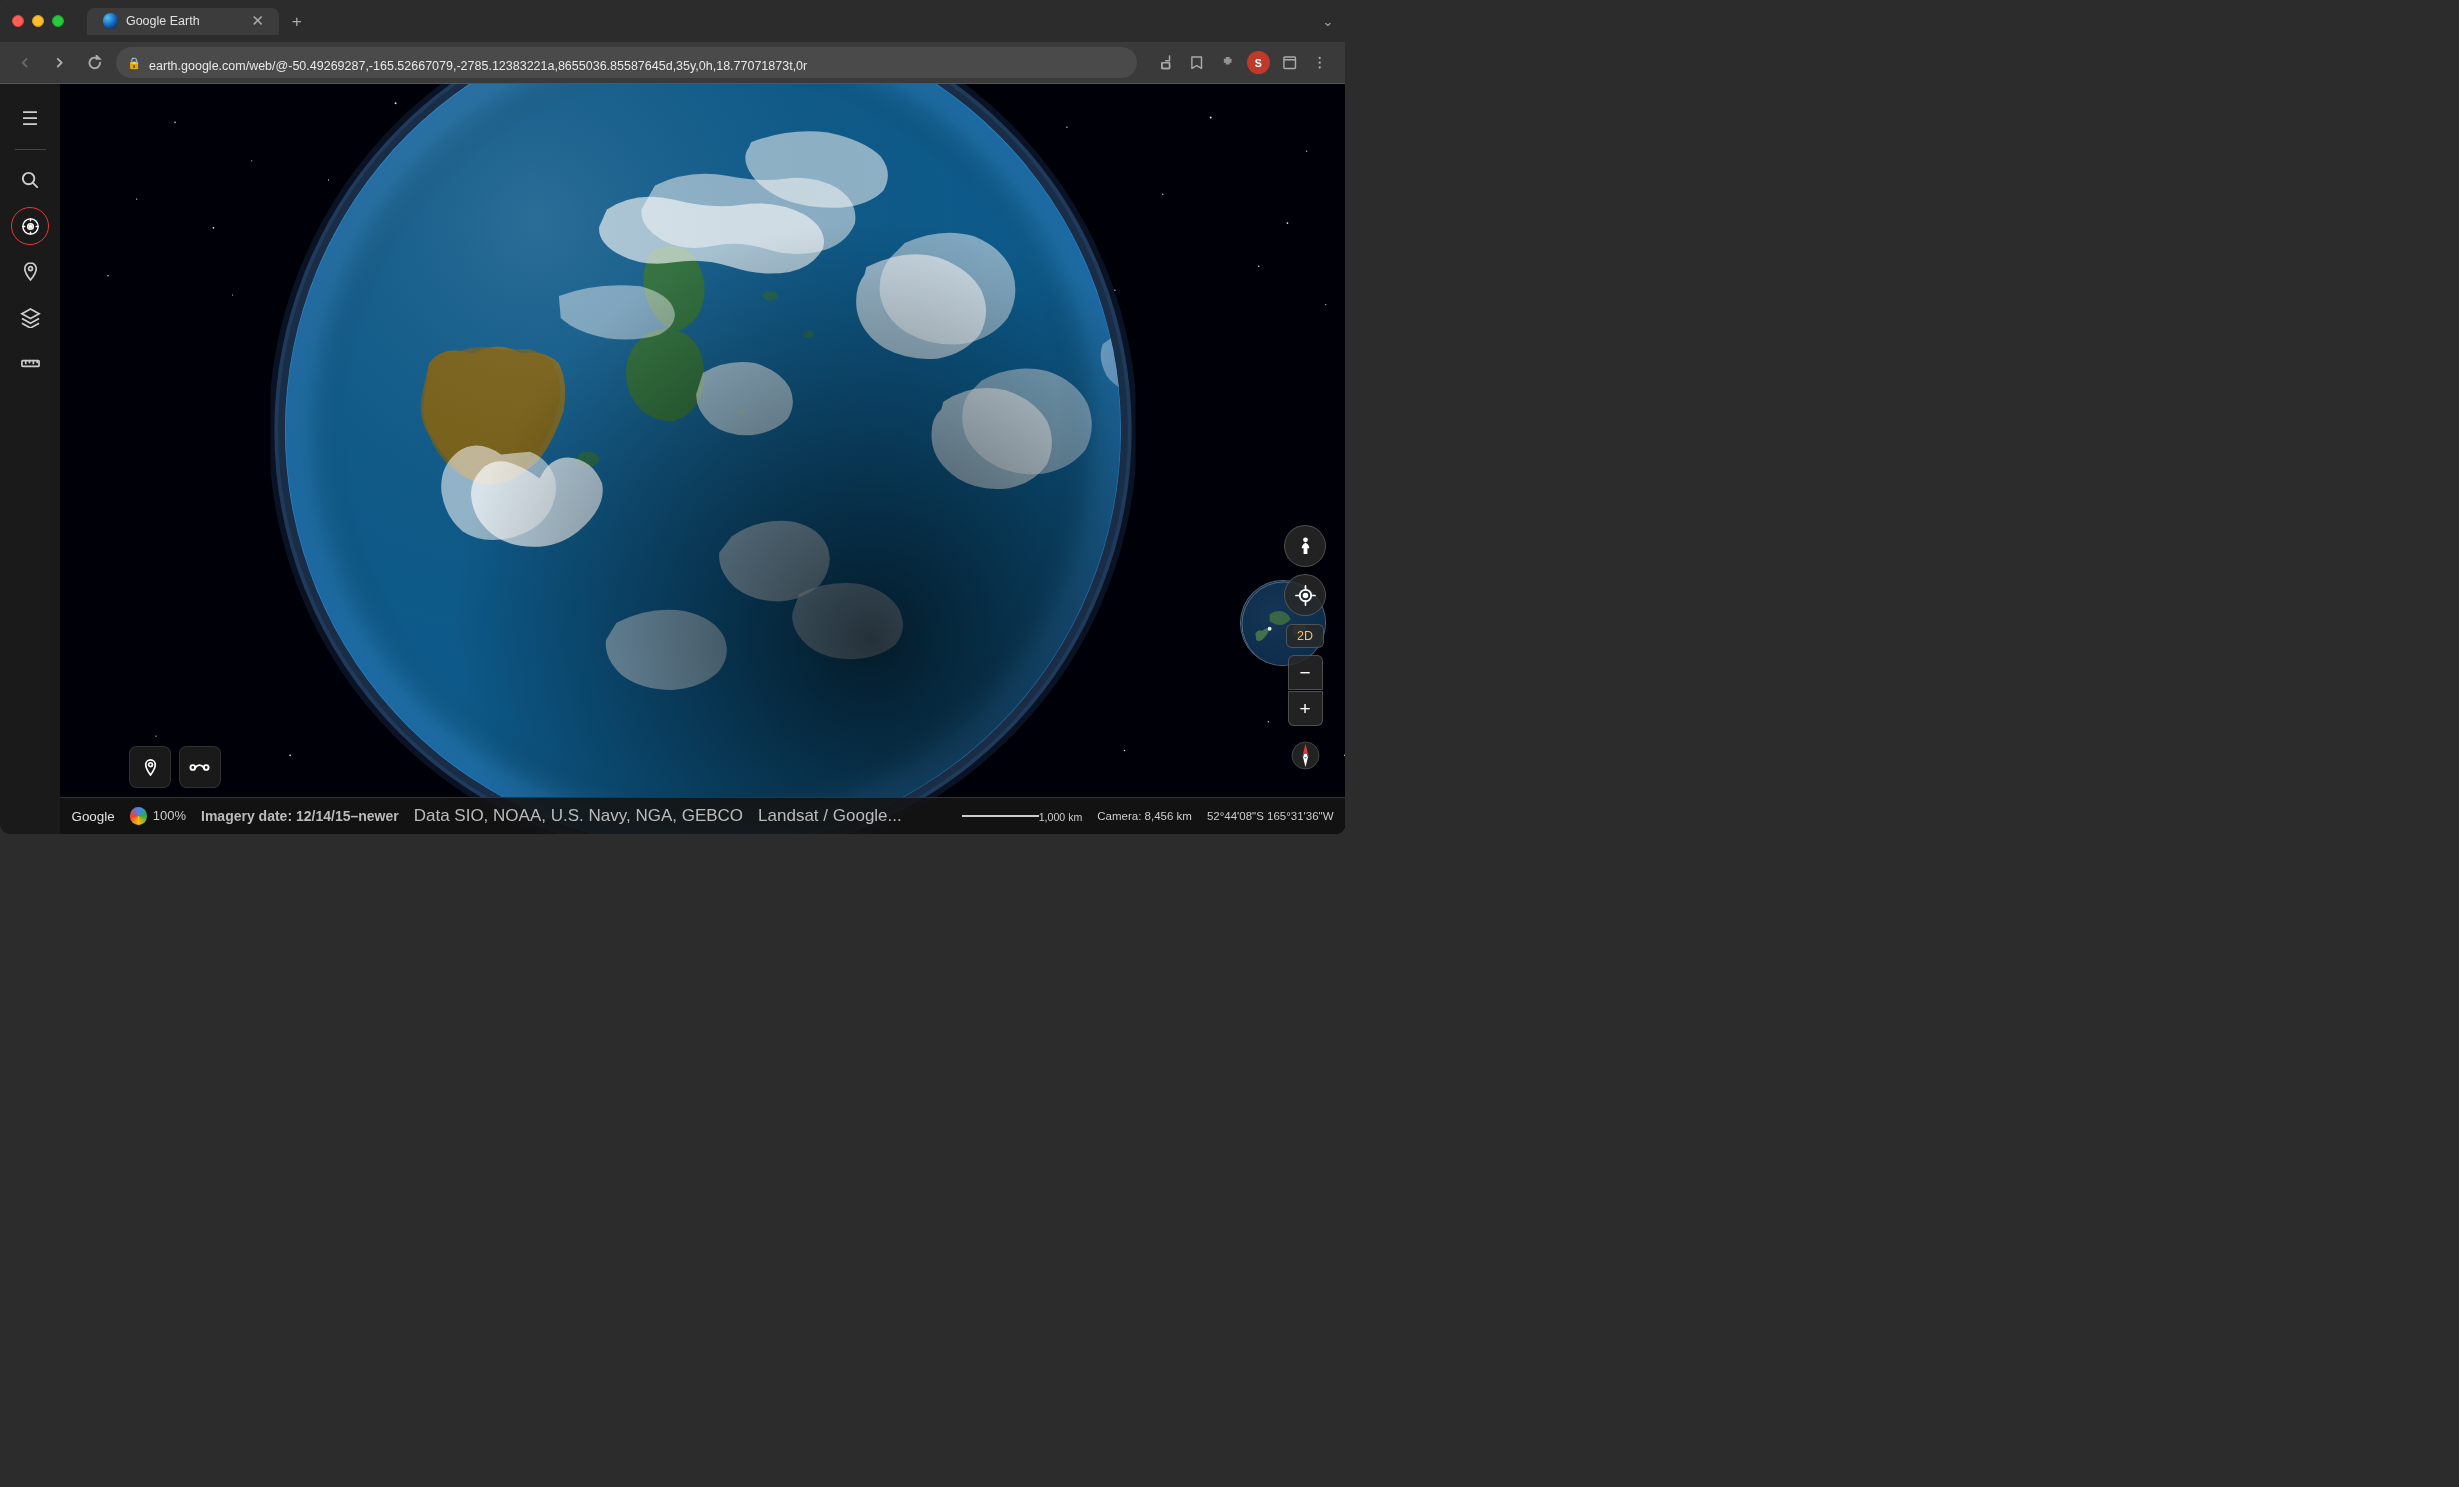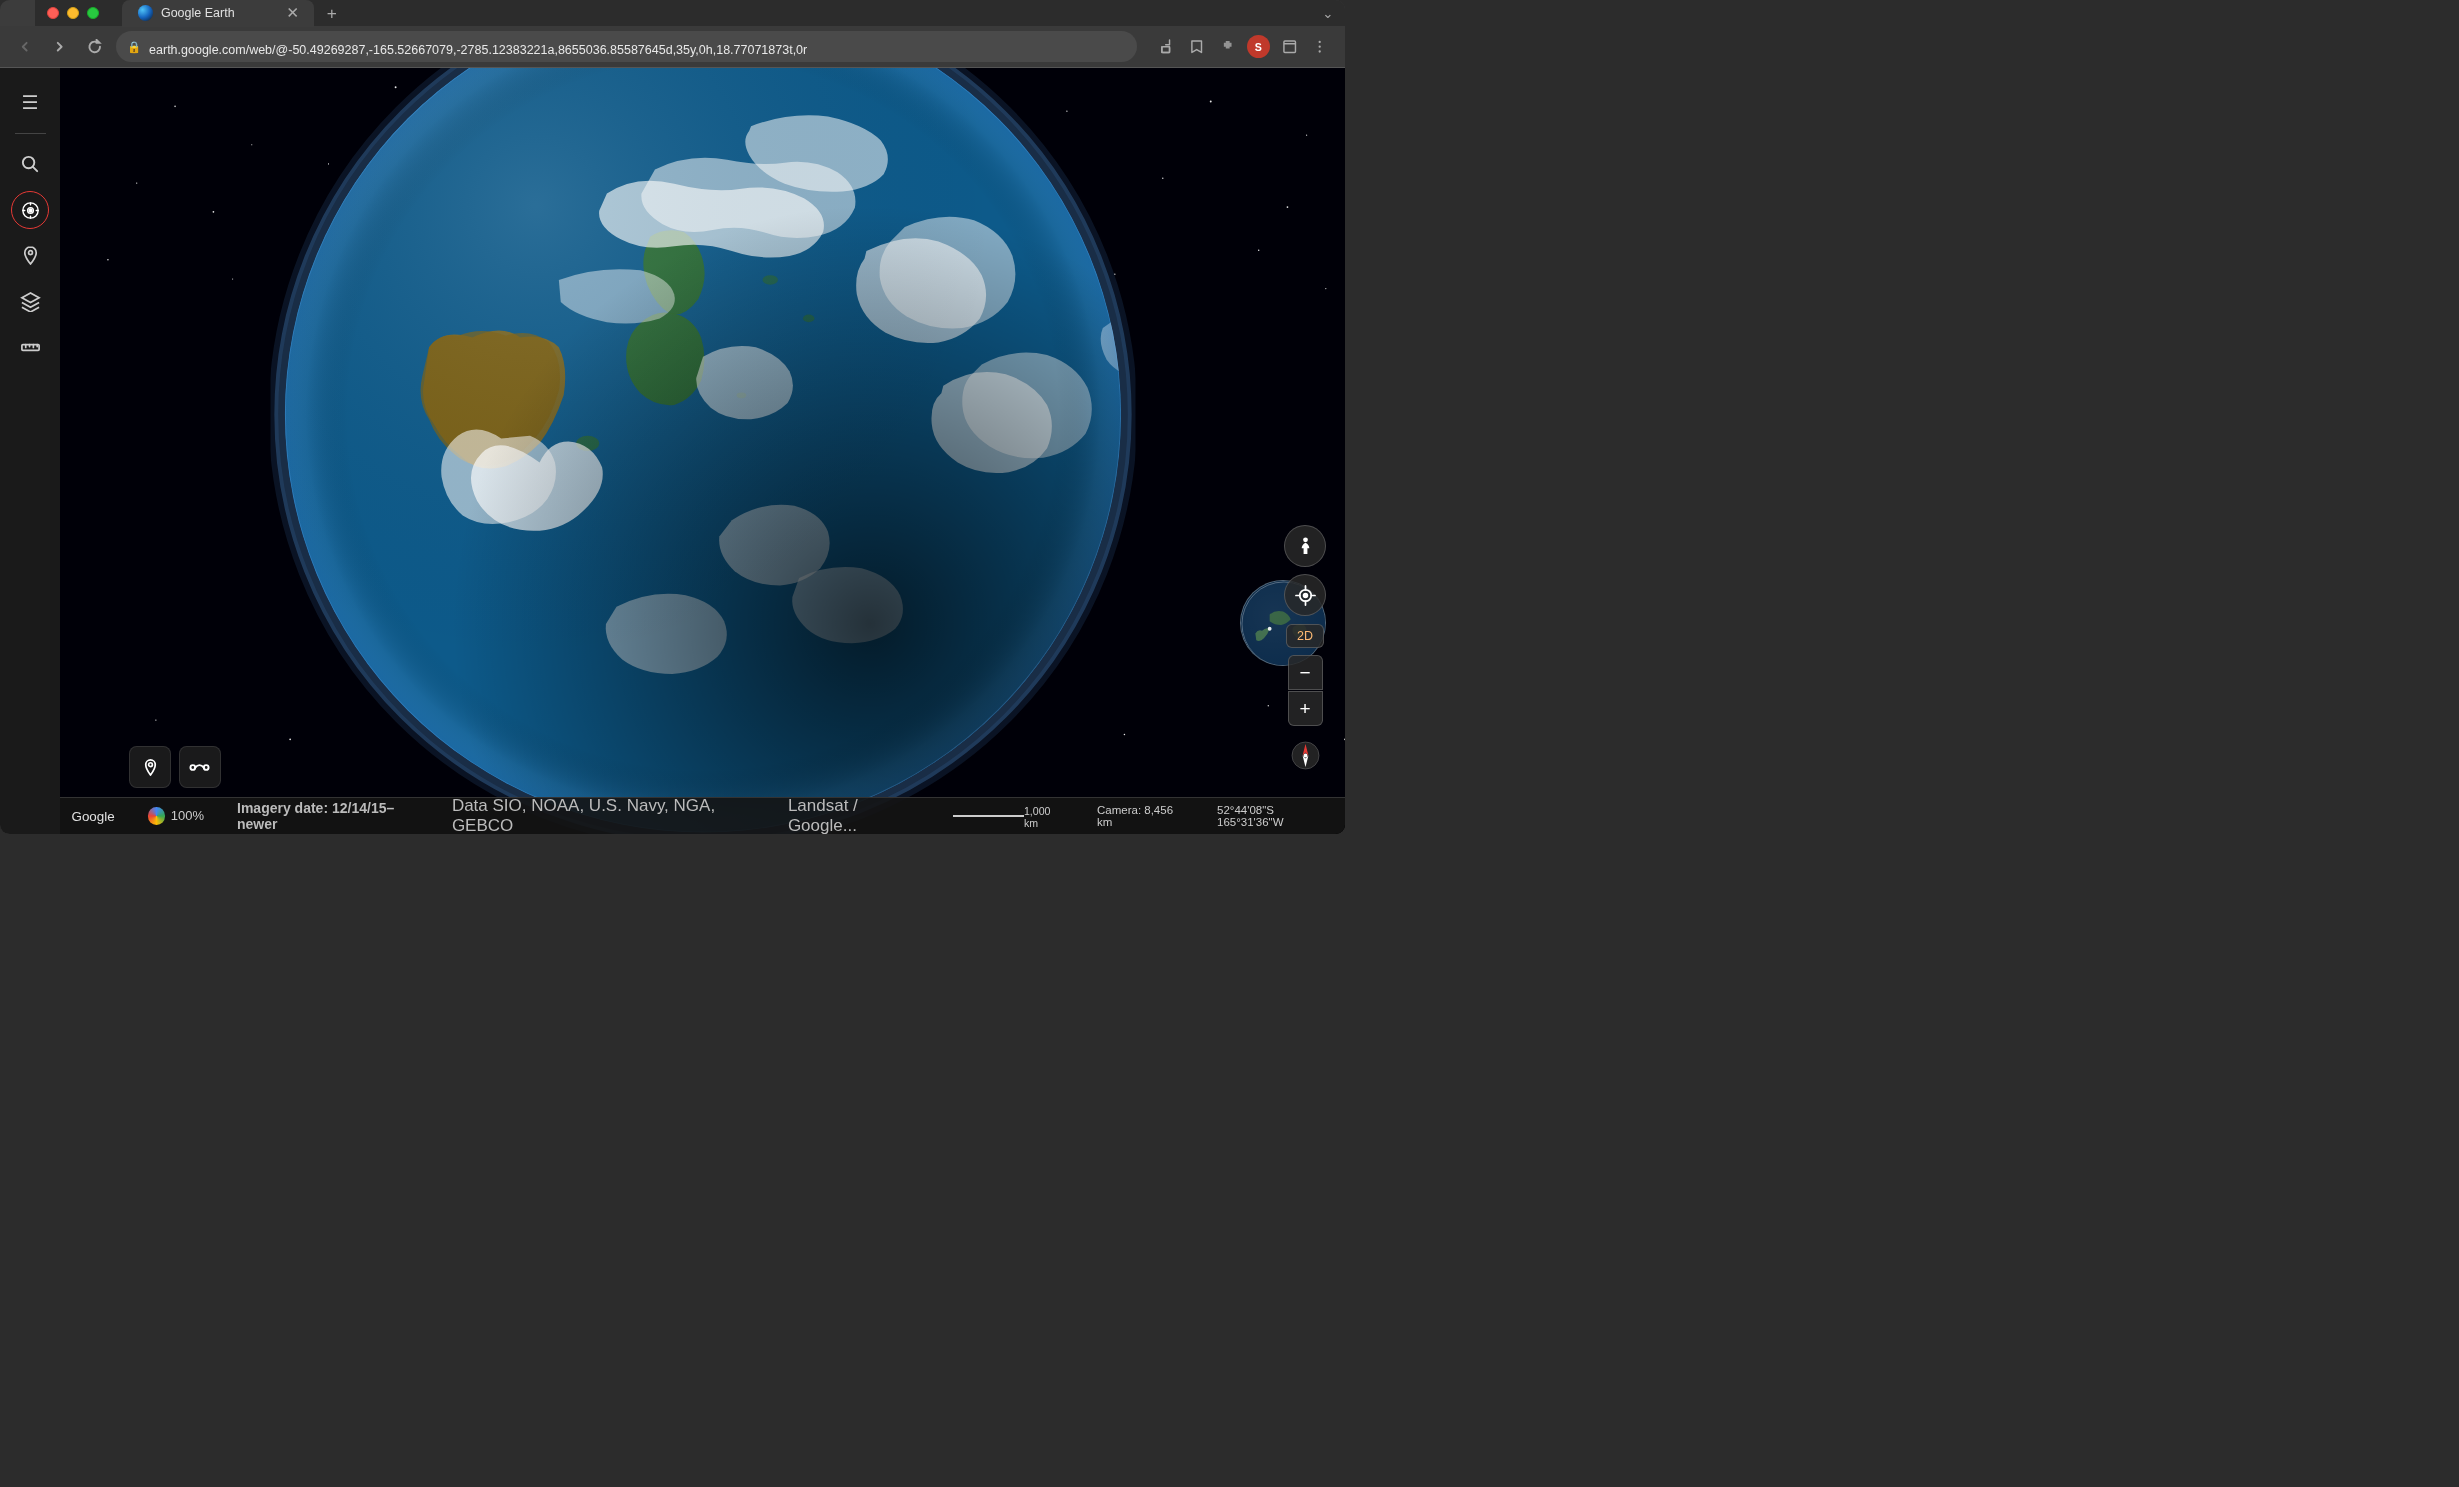"Google Earth" .title-bar { height: 26px -> 42px; margin-left: 35px -> none }
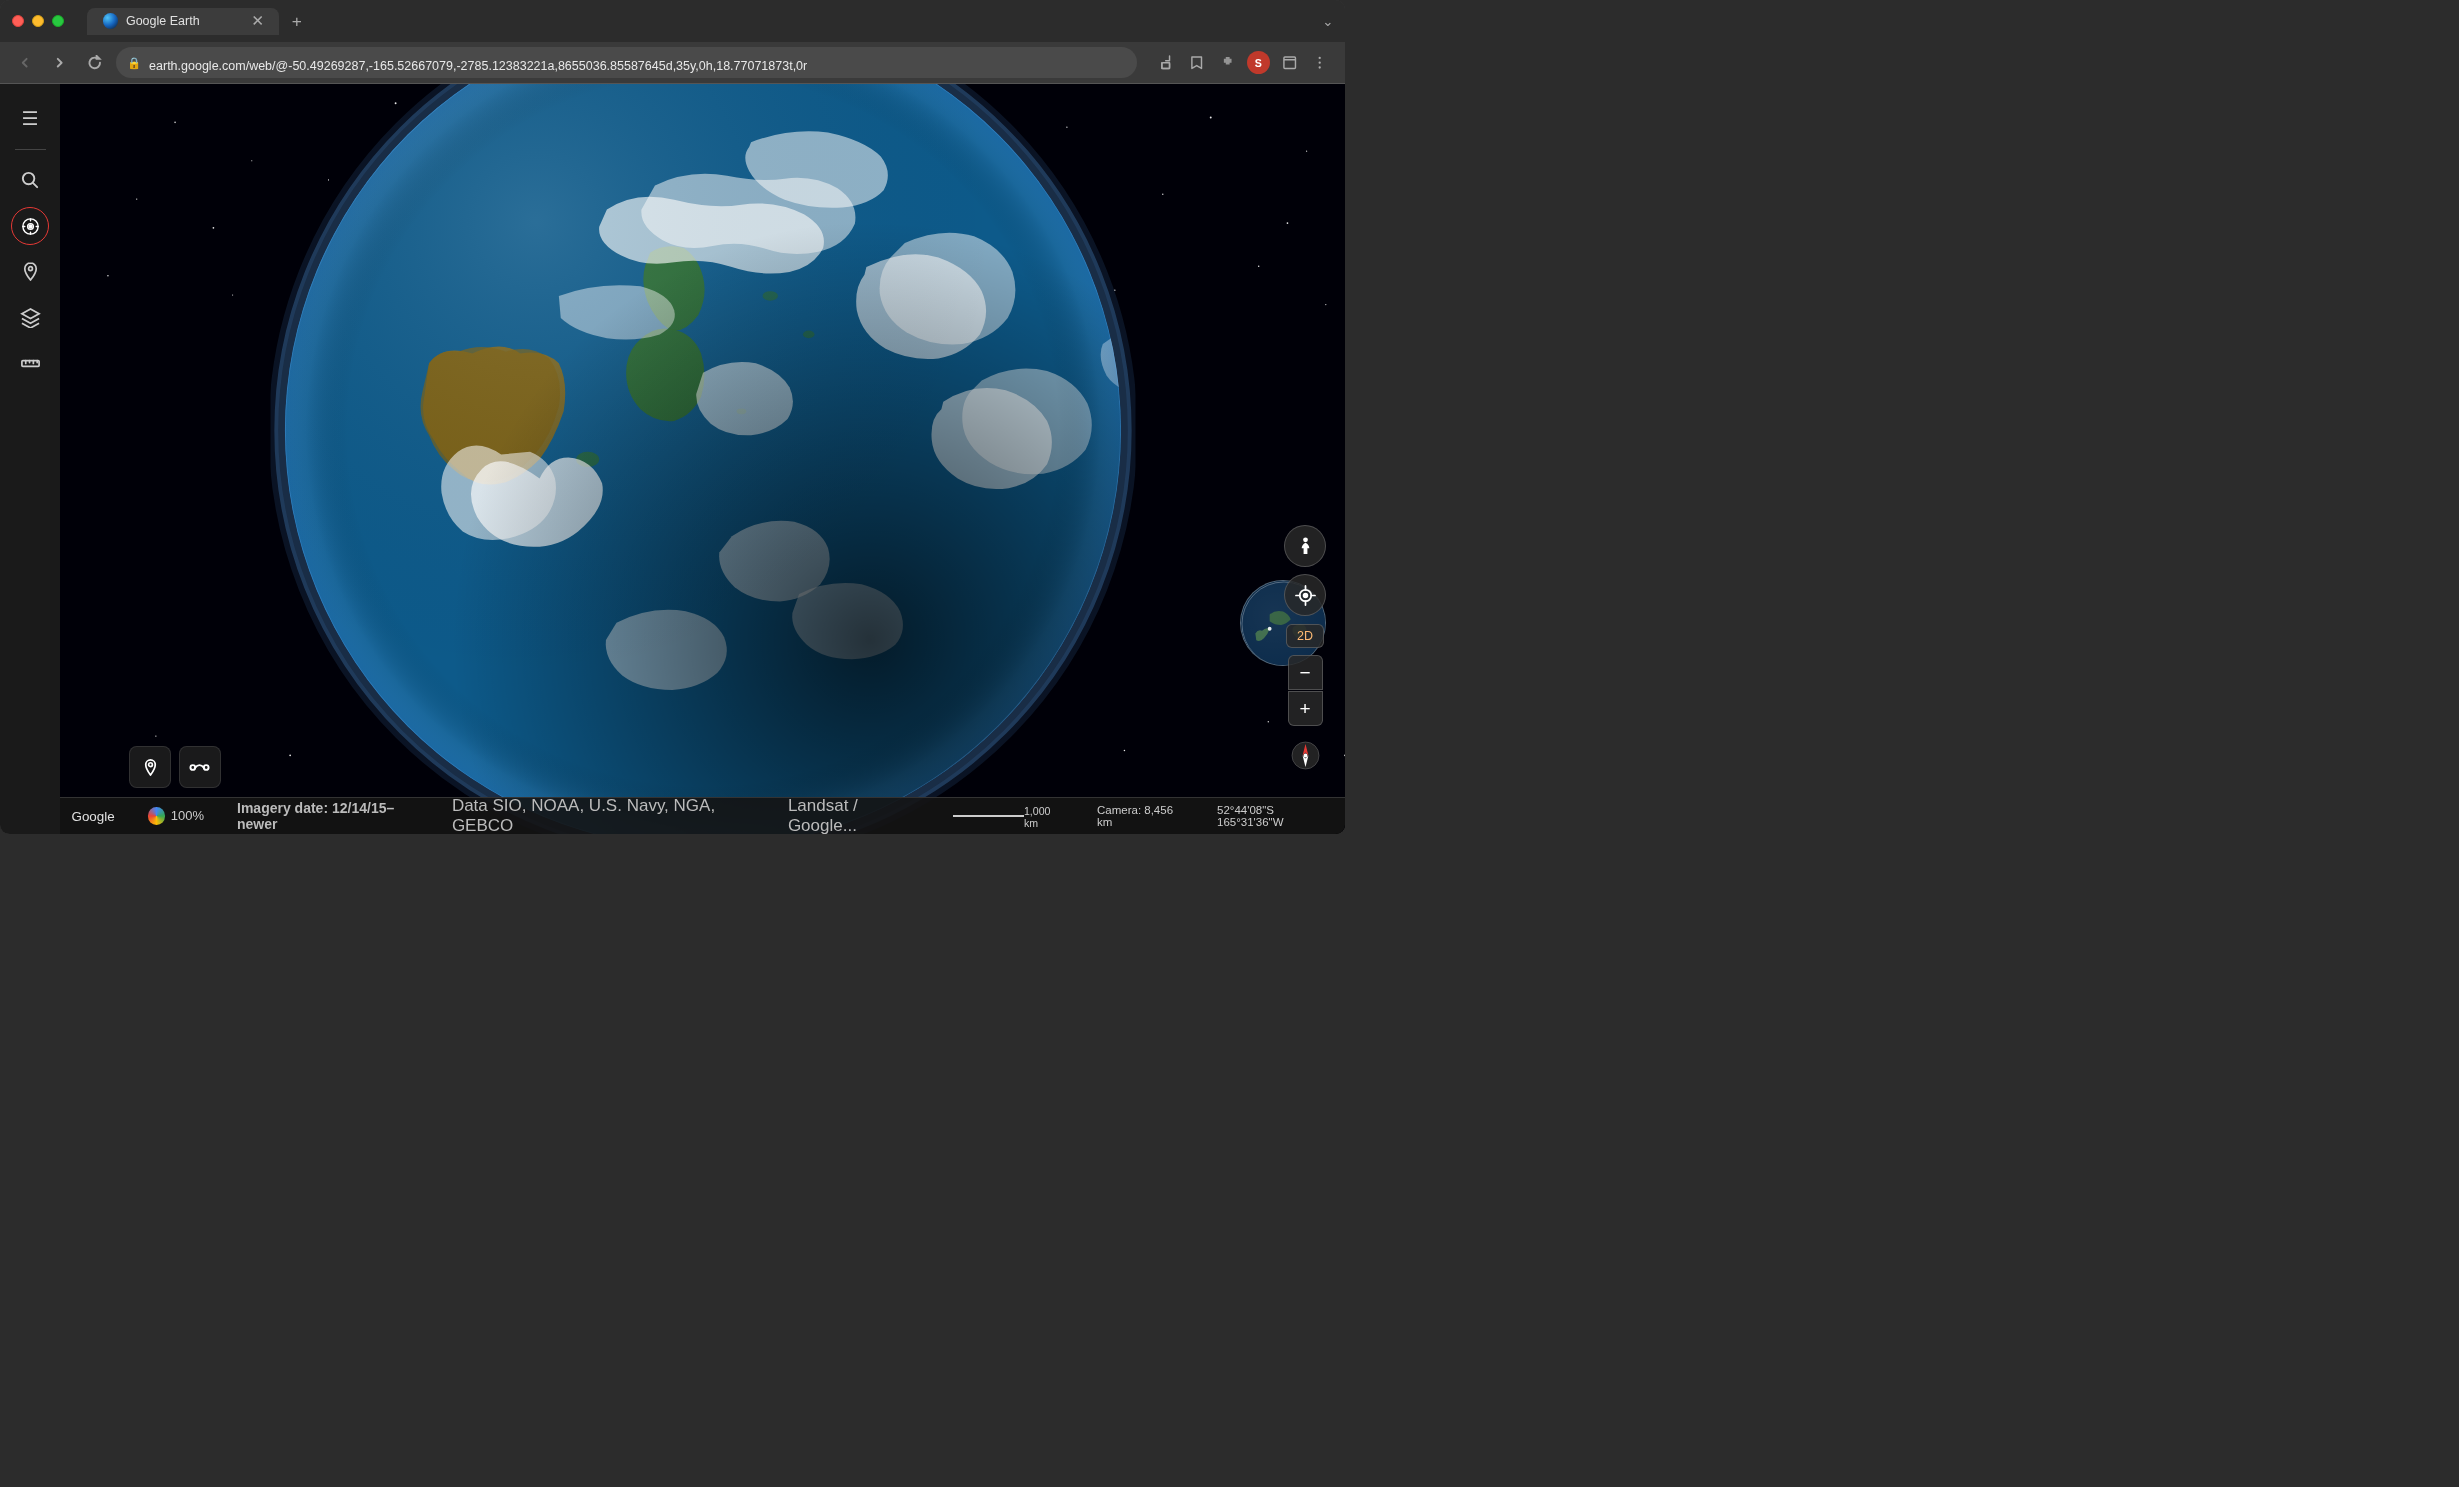"Google" .status-bar { gap: 33px -> 15px }
